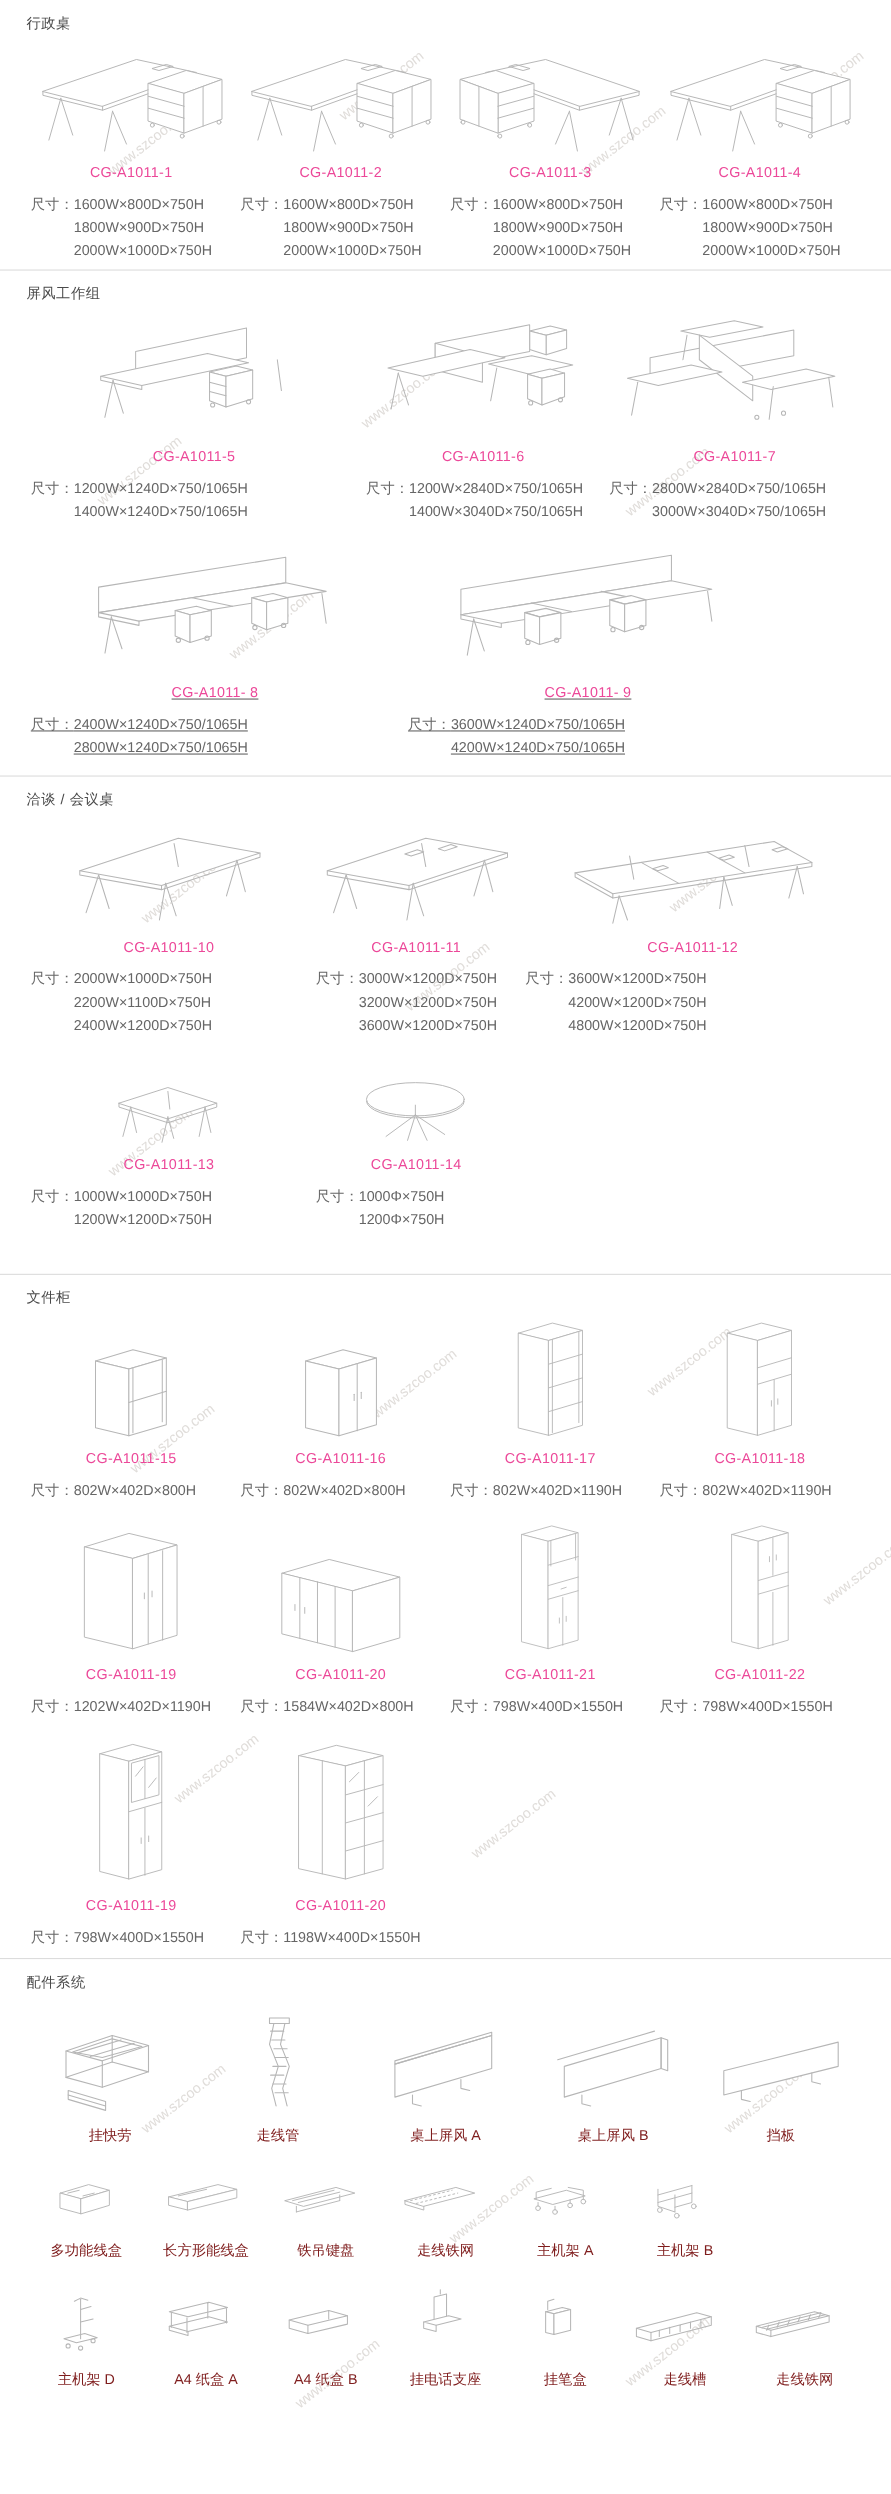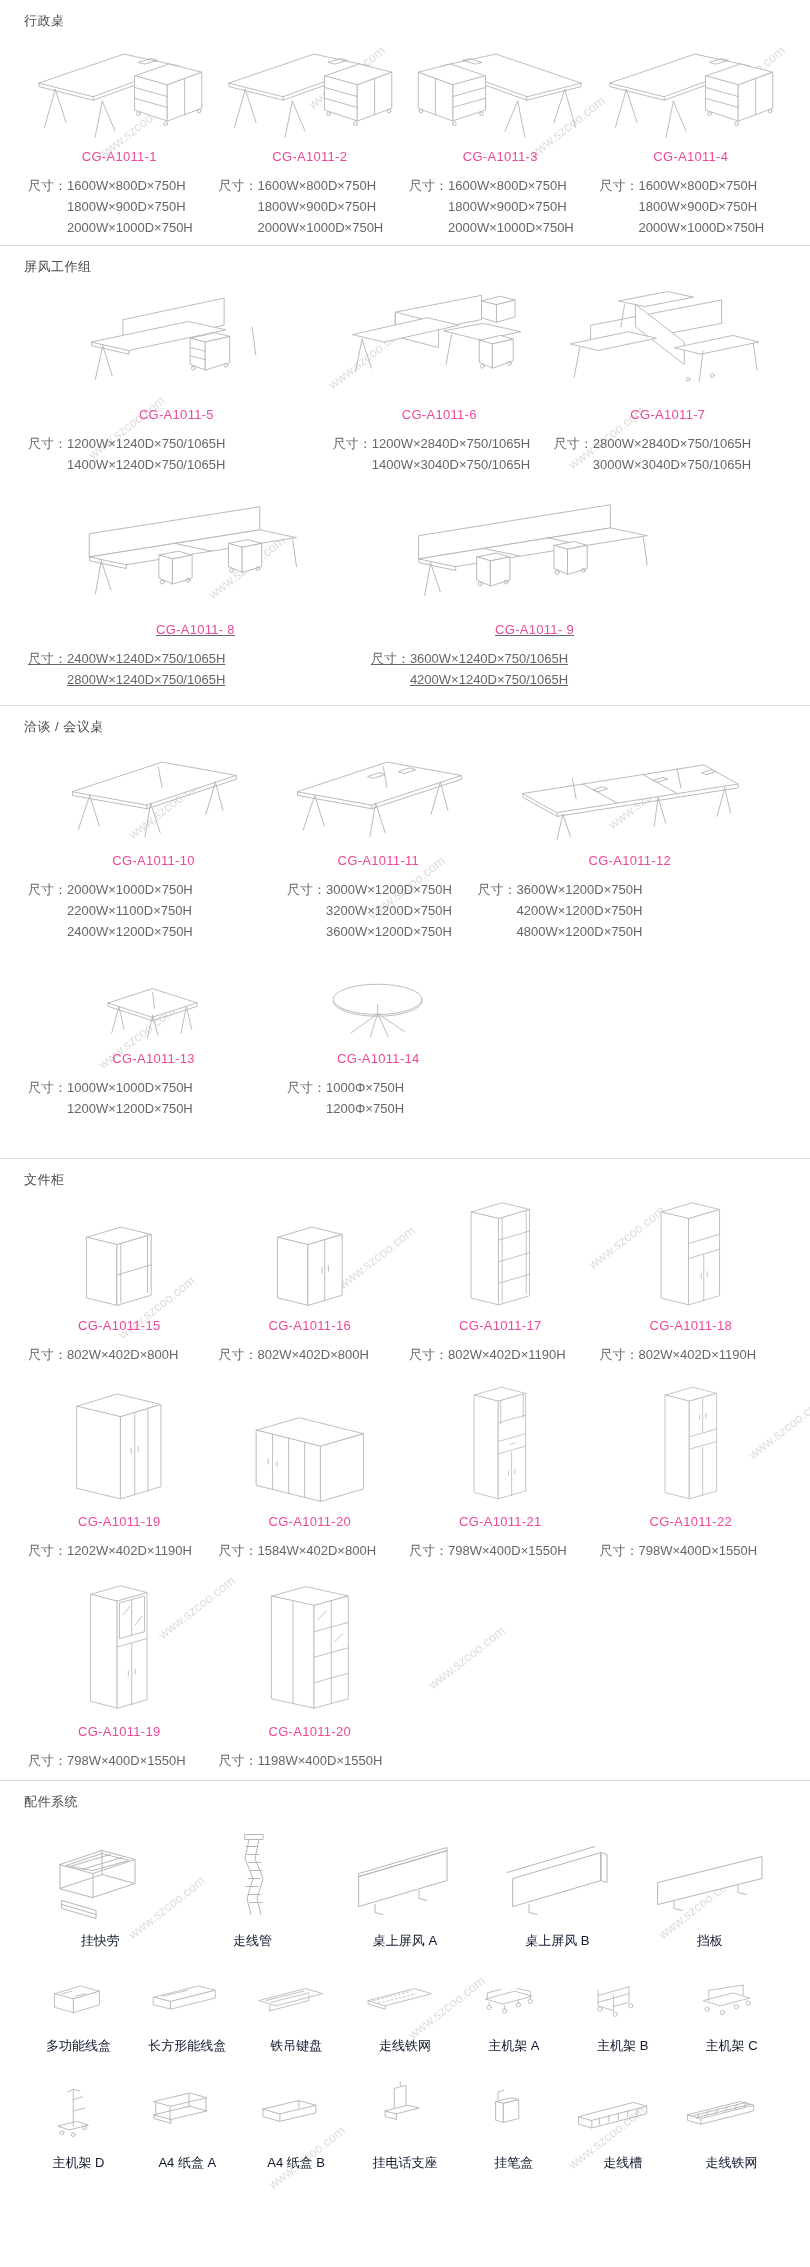"挂快劳" .acc-label { color: #0f172a -> #7f1d1d }
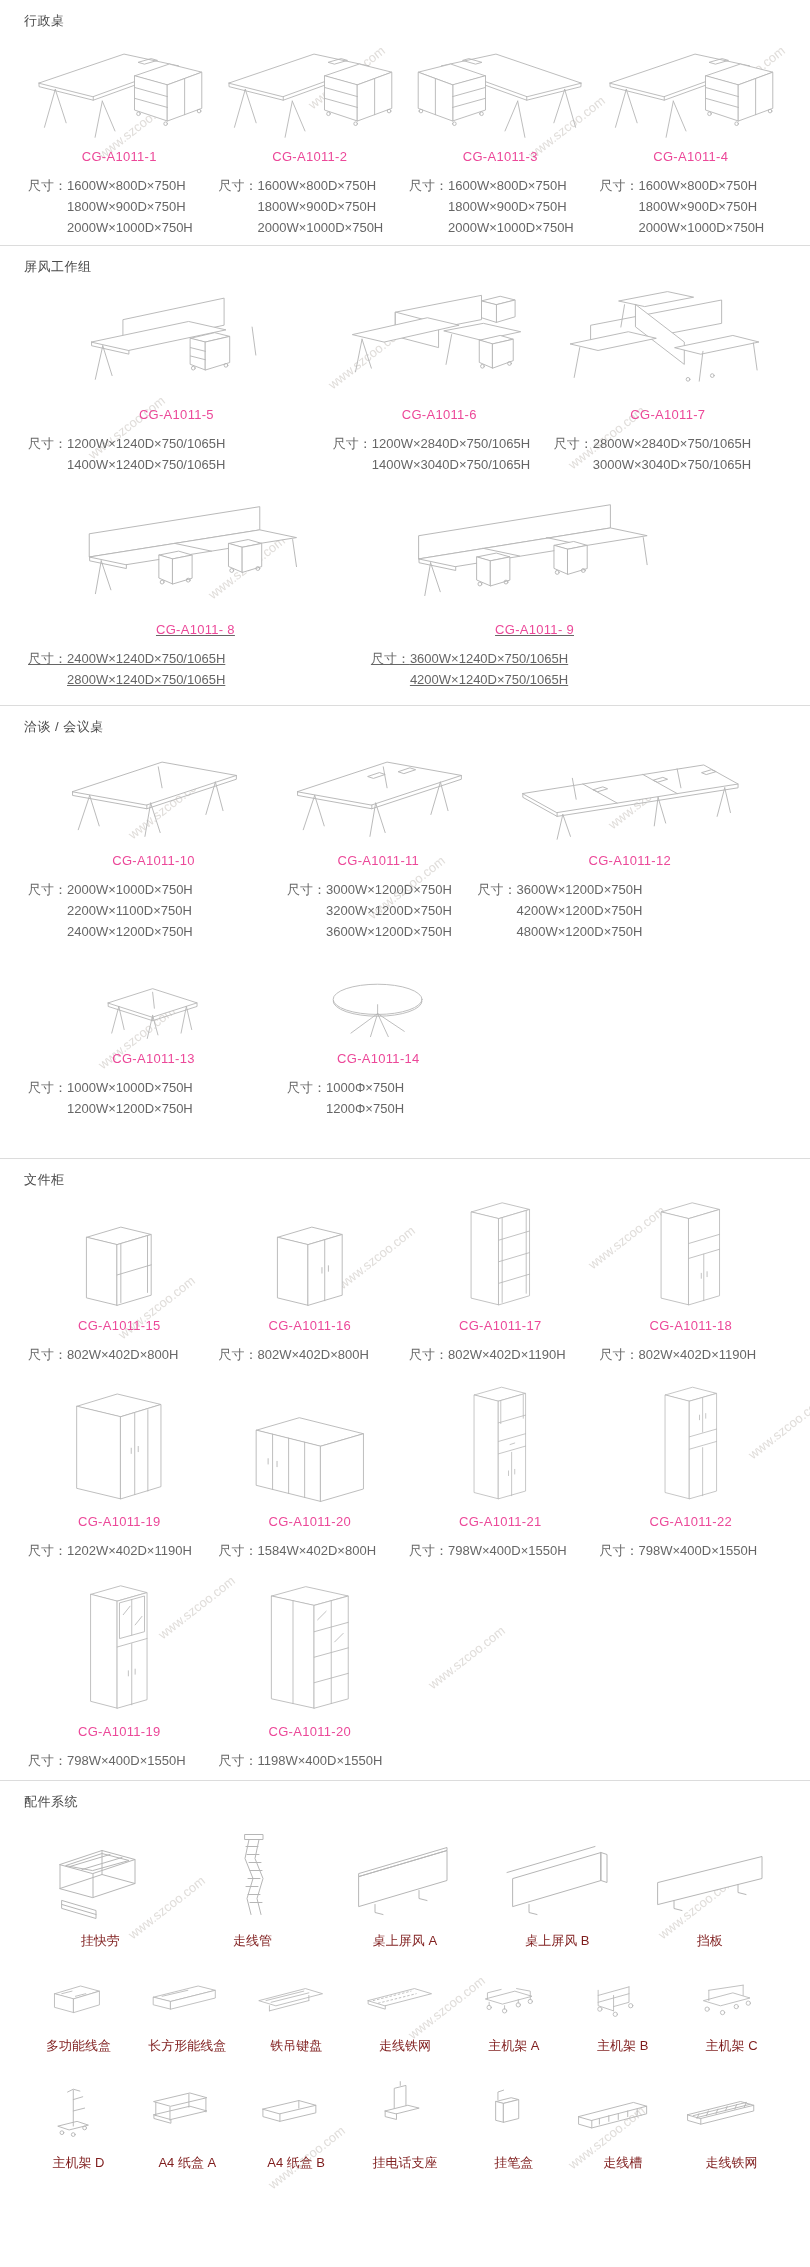"主机架 C" div.cell { html: <div> <div> <svg> <use></use> </svg> </div> <div>主机架 C</div> </div> -> none }
